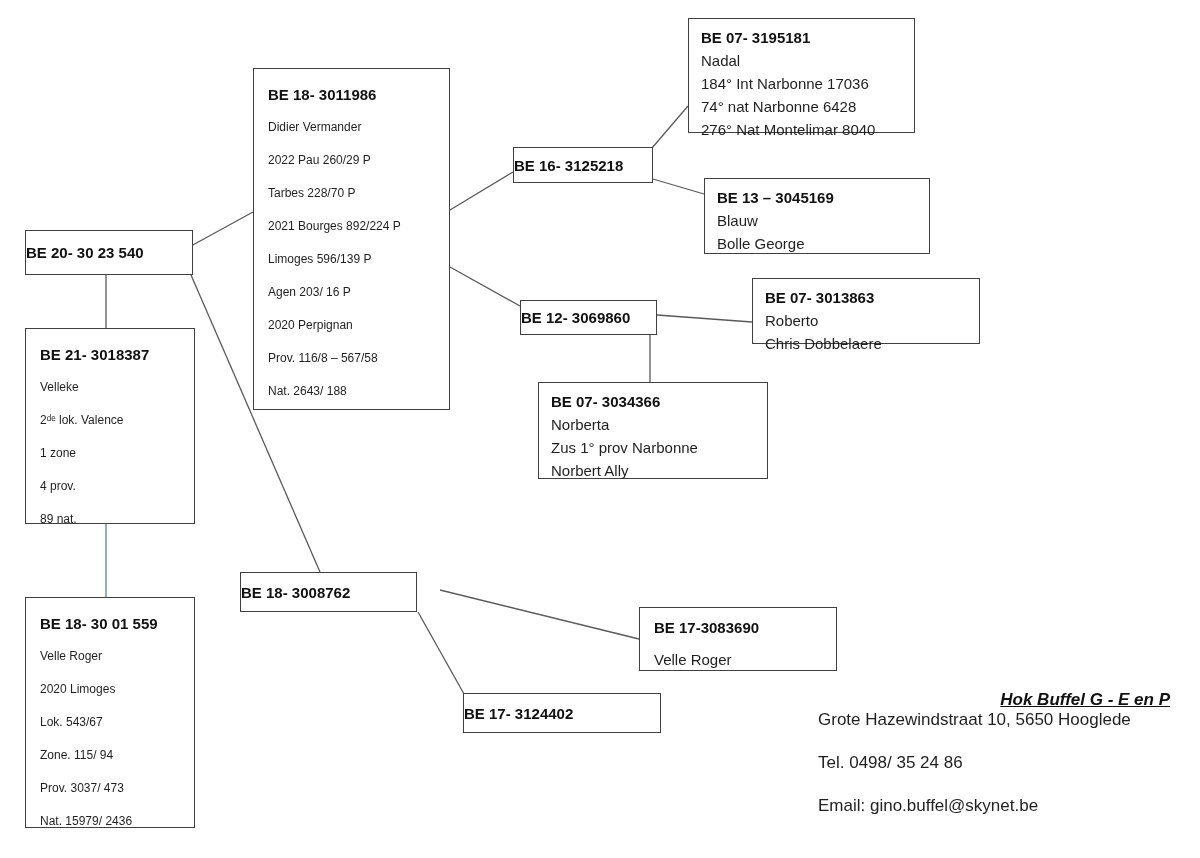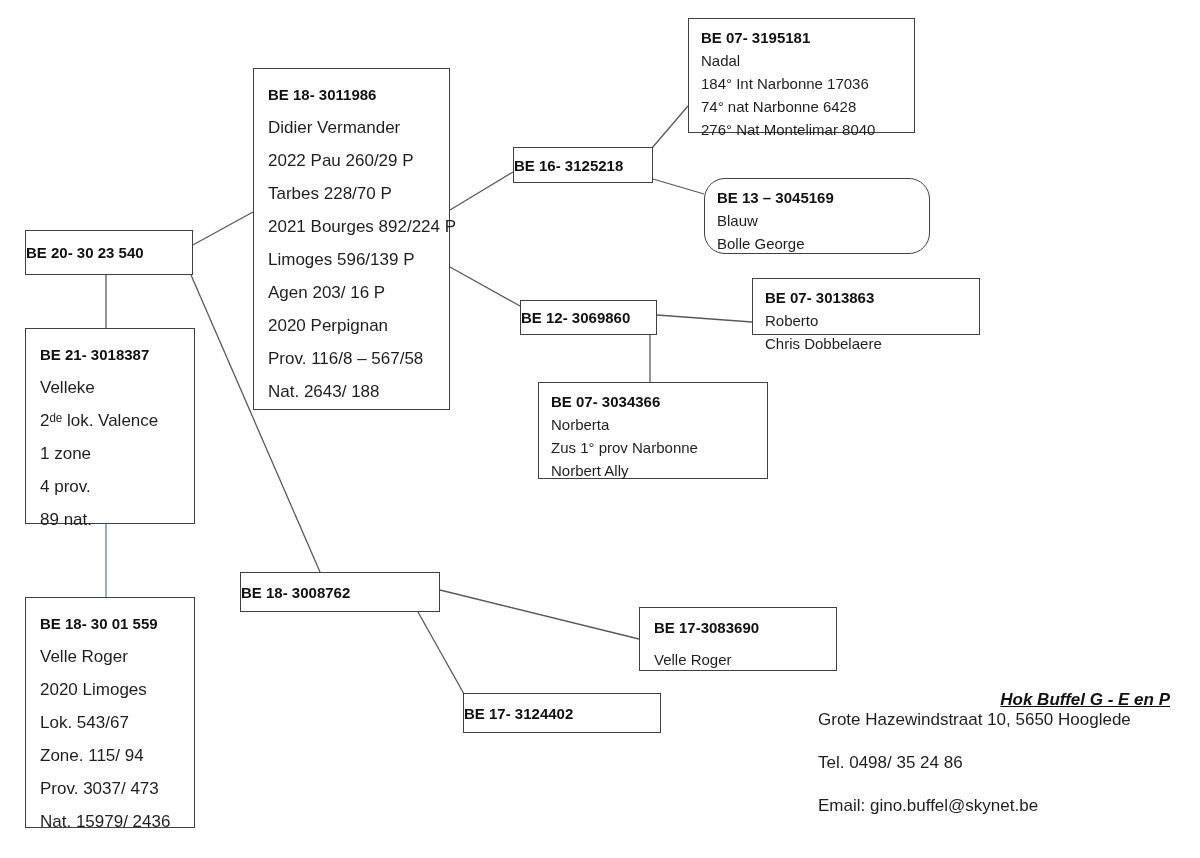"Didier Vermander" .roomy .box-line { font-size: 17px -> 12px }
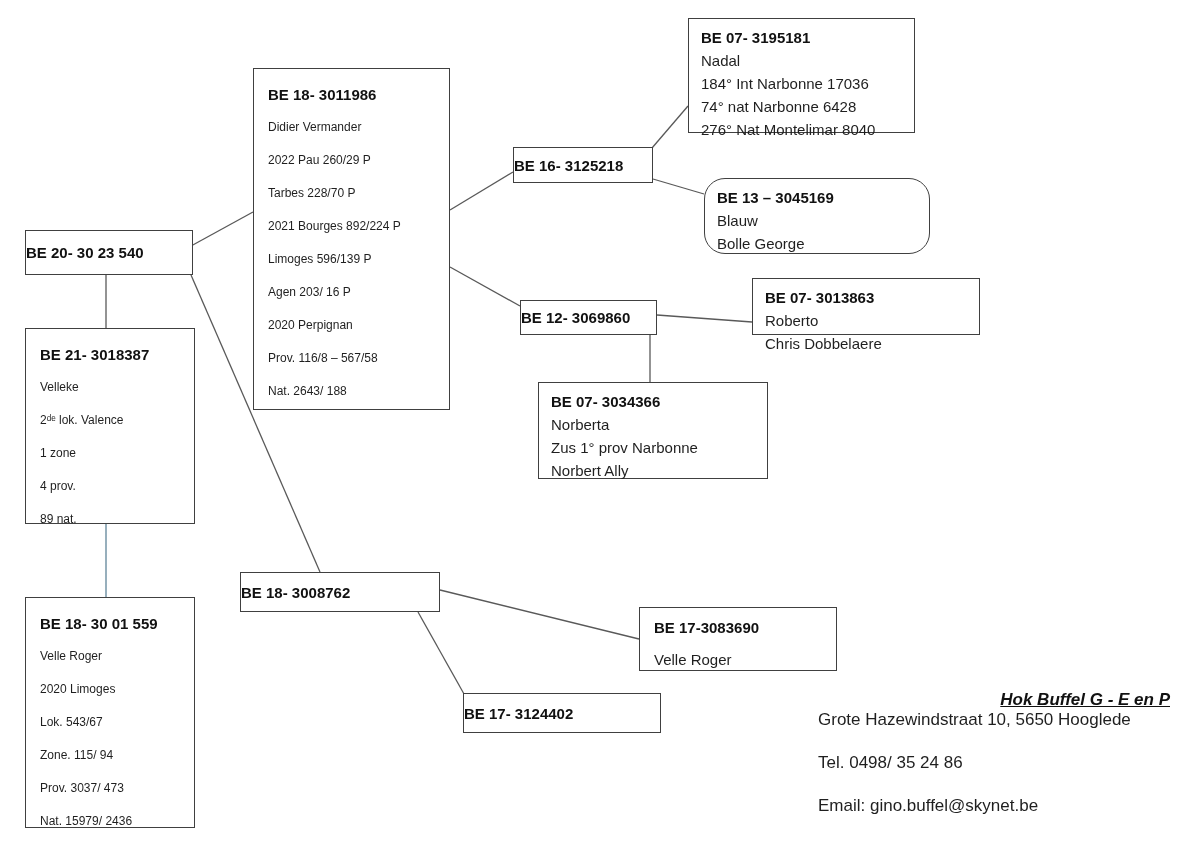"BE 13 – 3045169" div.box { border-radius: 21px -> none }
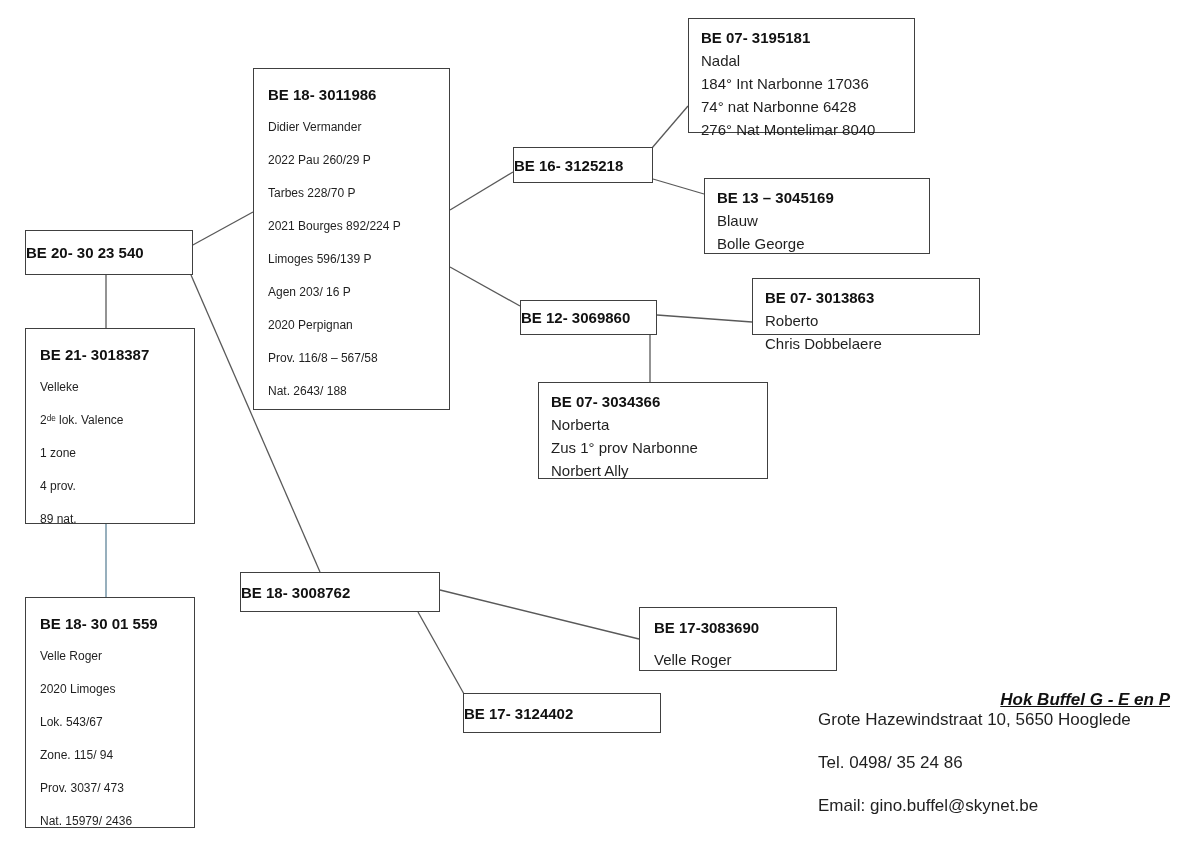"BE 07- 3013863" div.box { height: 57px -> 66px }
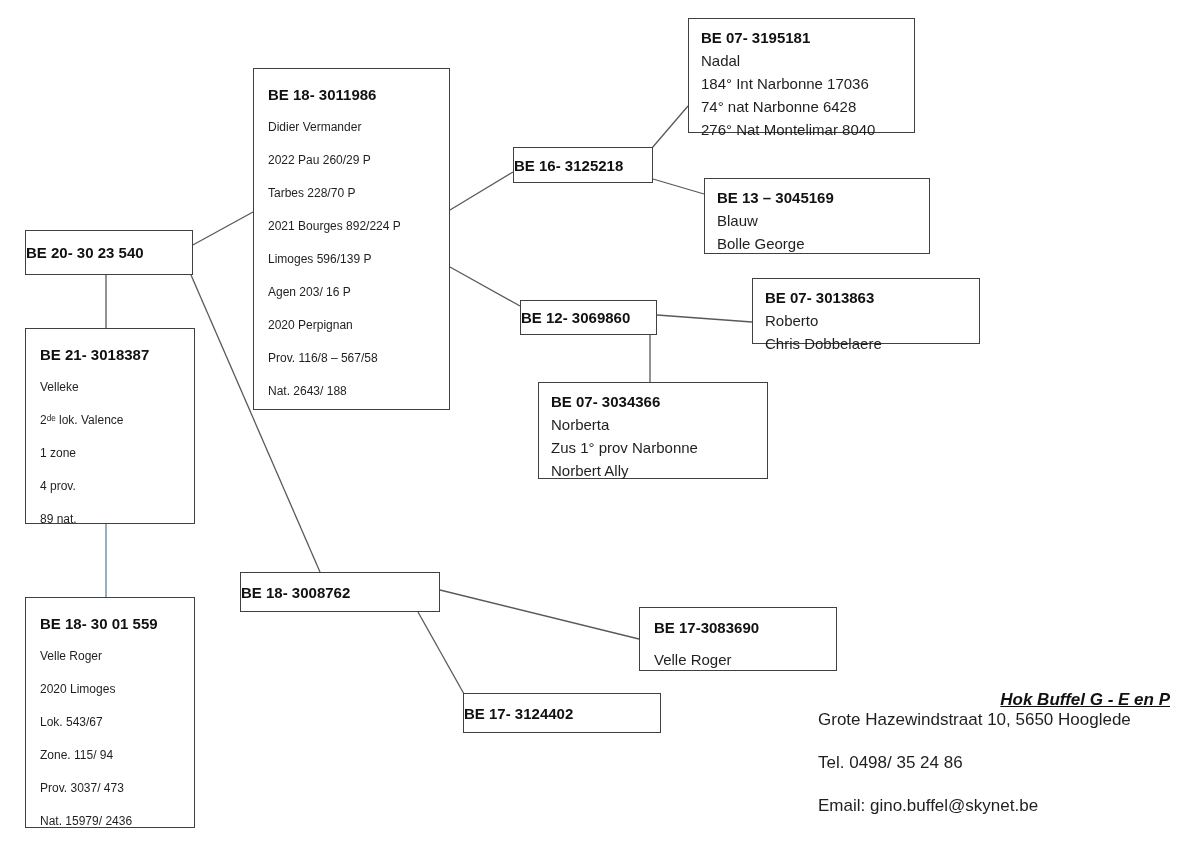"BE 18- 3008762" div.box { width: 200px -> 177px }
